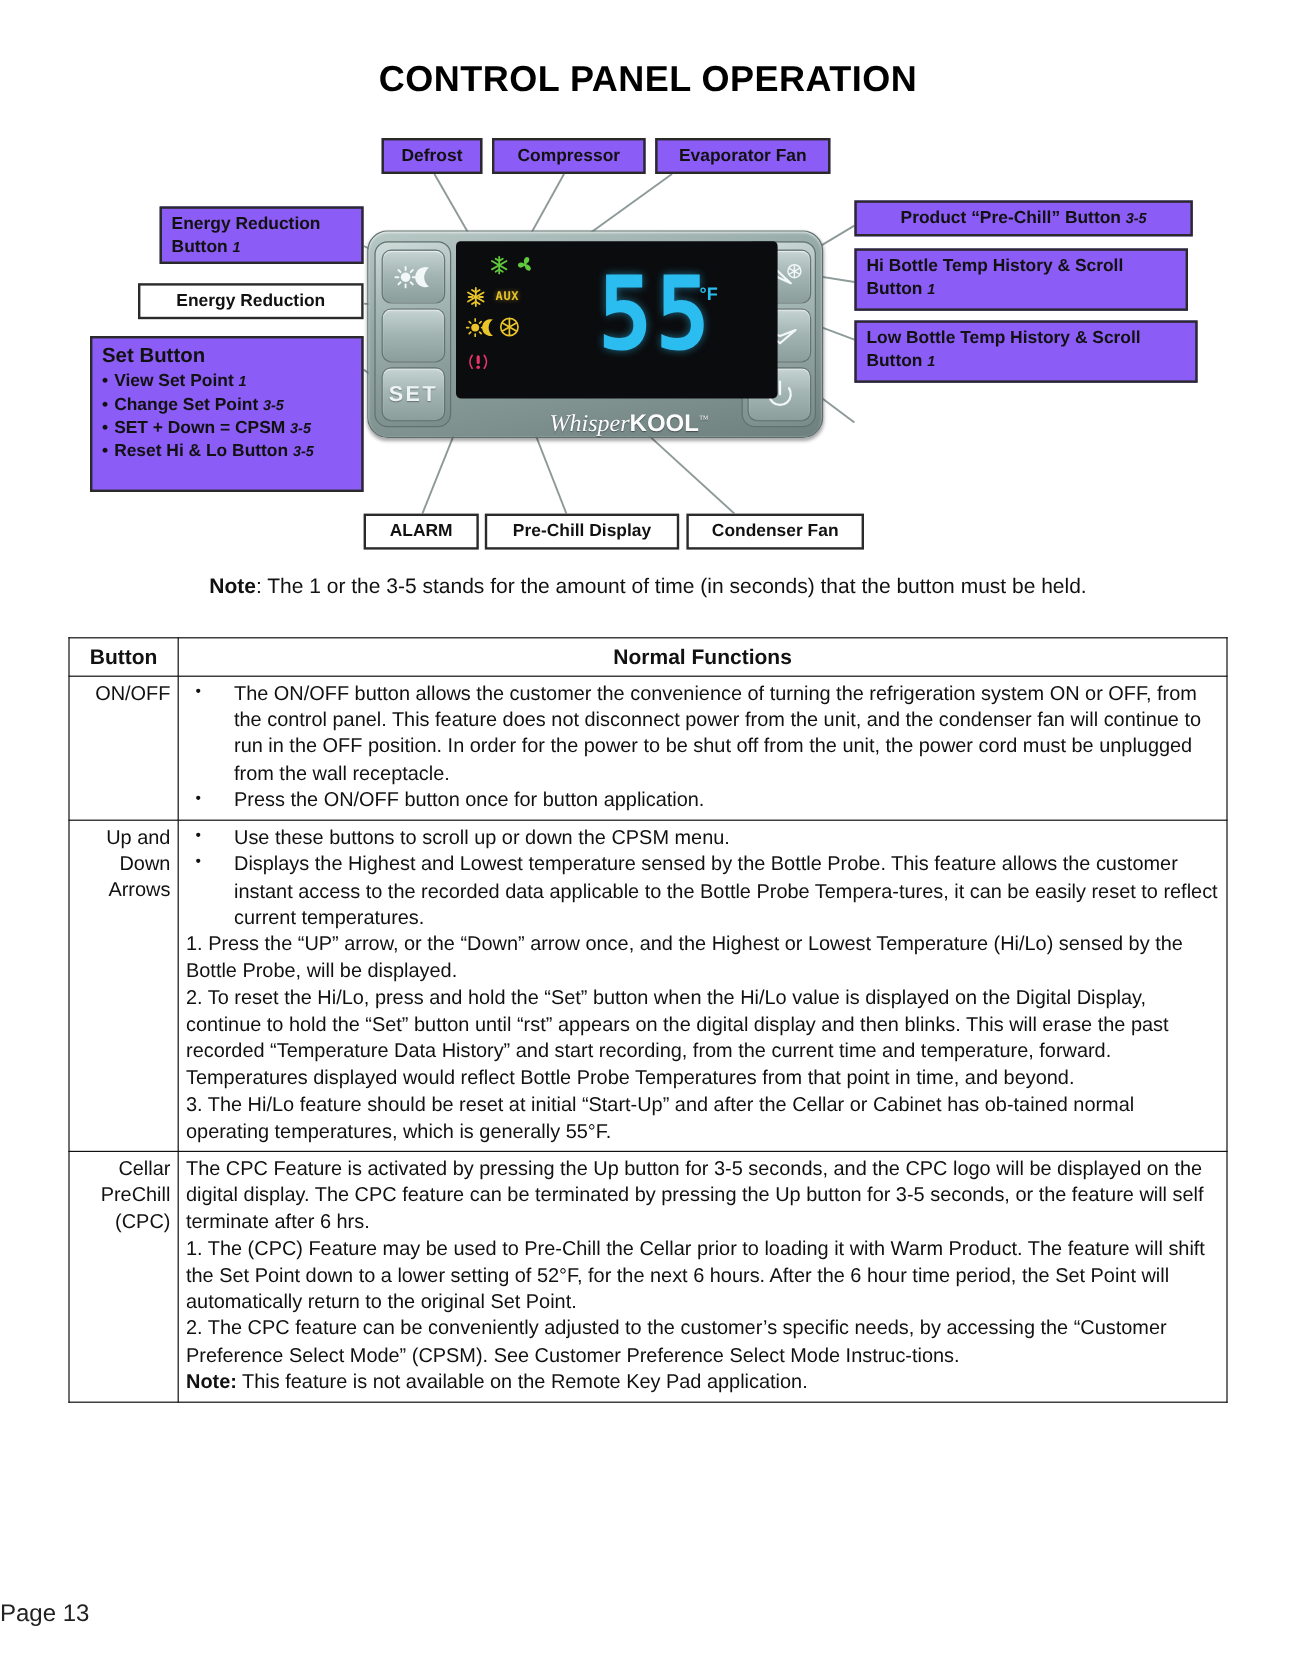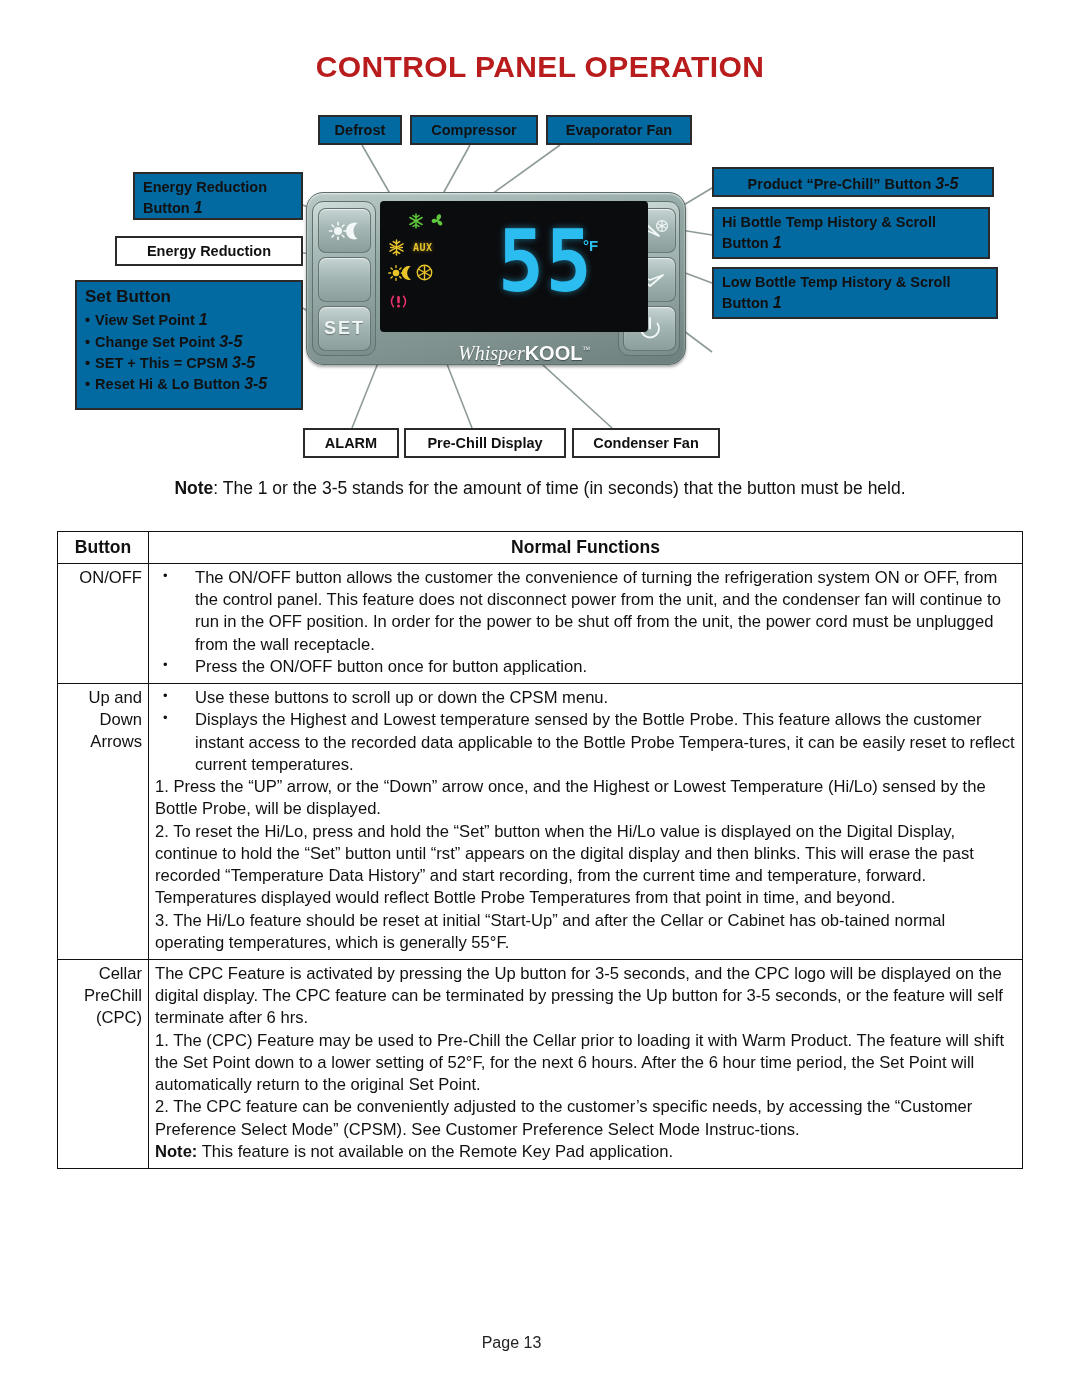"CONTROL PANEL OPERATION" .title { color: #b91c1c -> #000000 }
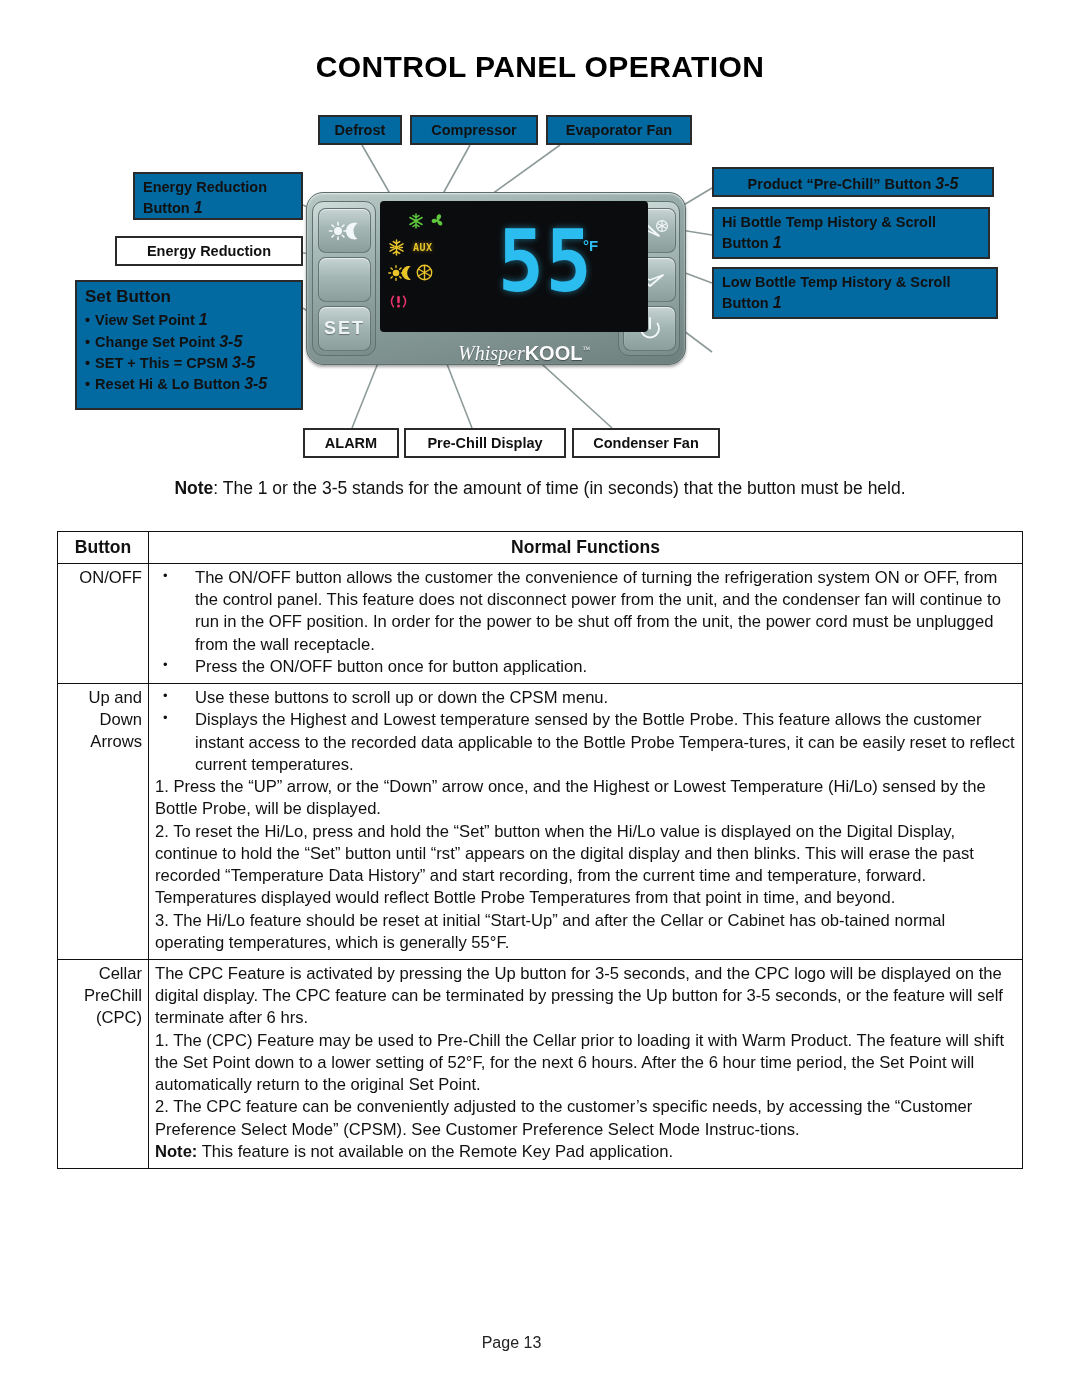"Defrost" .lbl { background: #0369a1 -> #8b5cf6 }
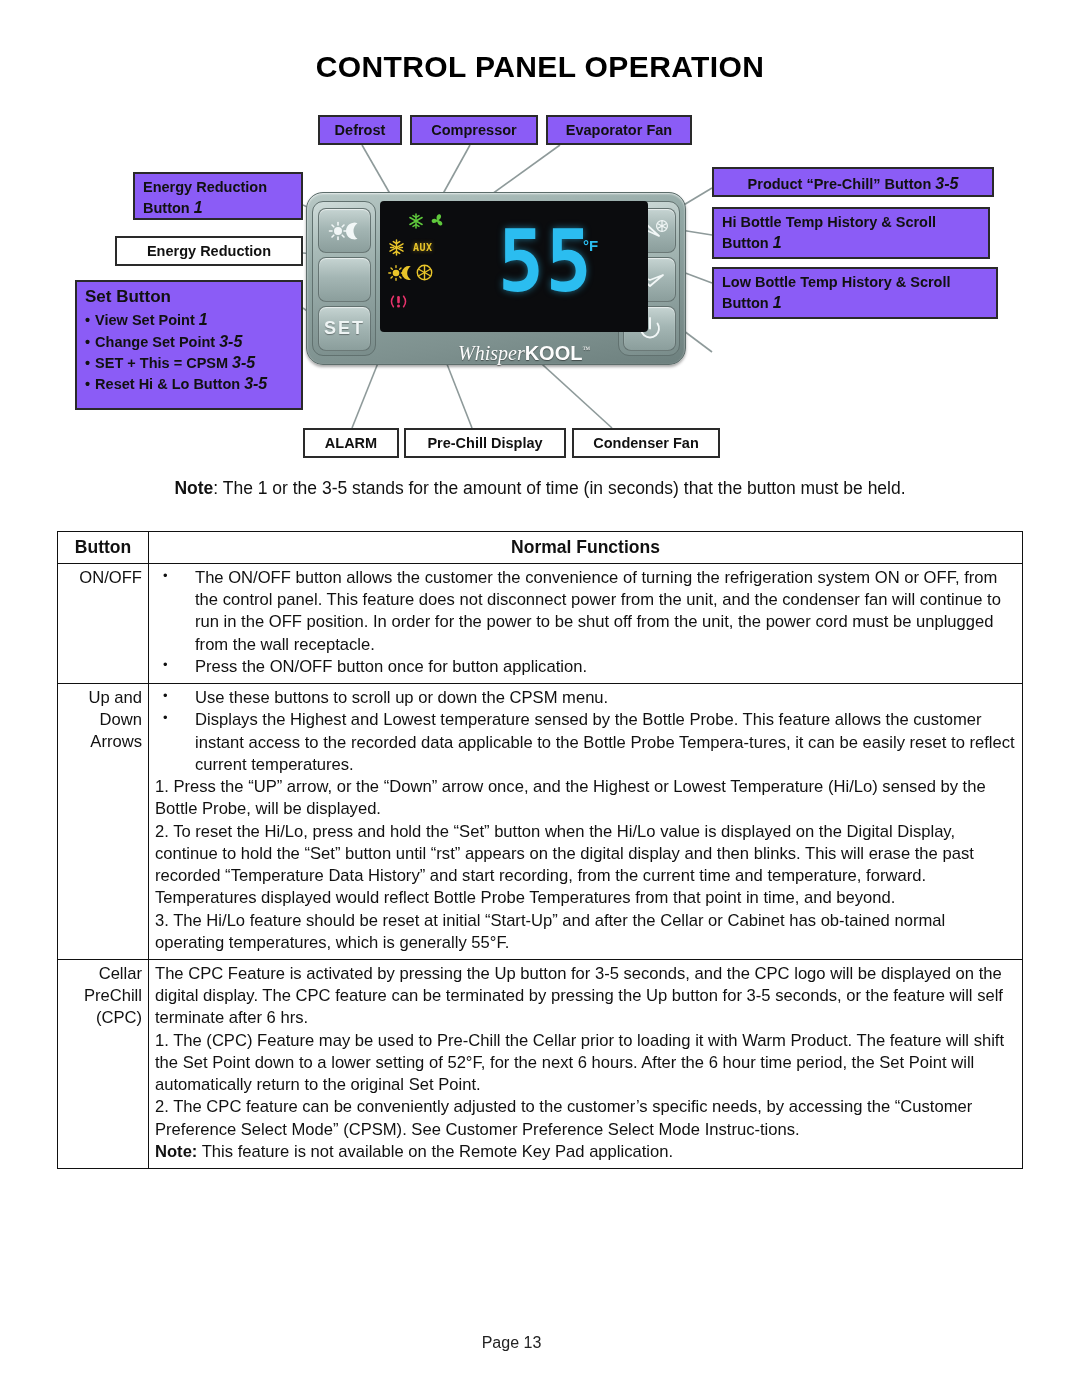"3-5" .lbl .sec { font-size: 16px -> 12px }
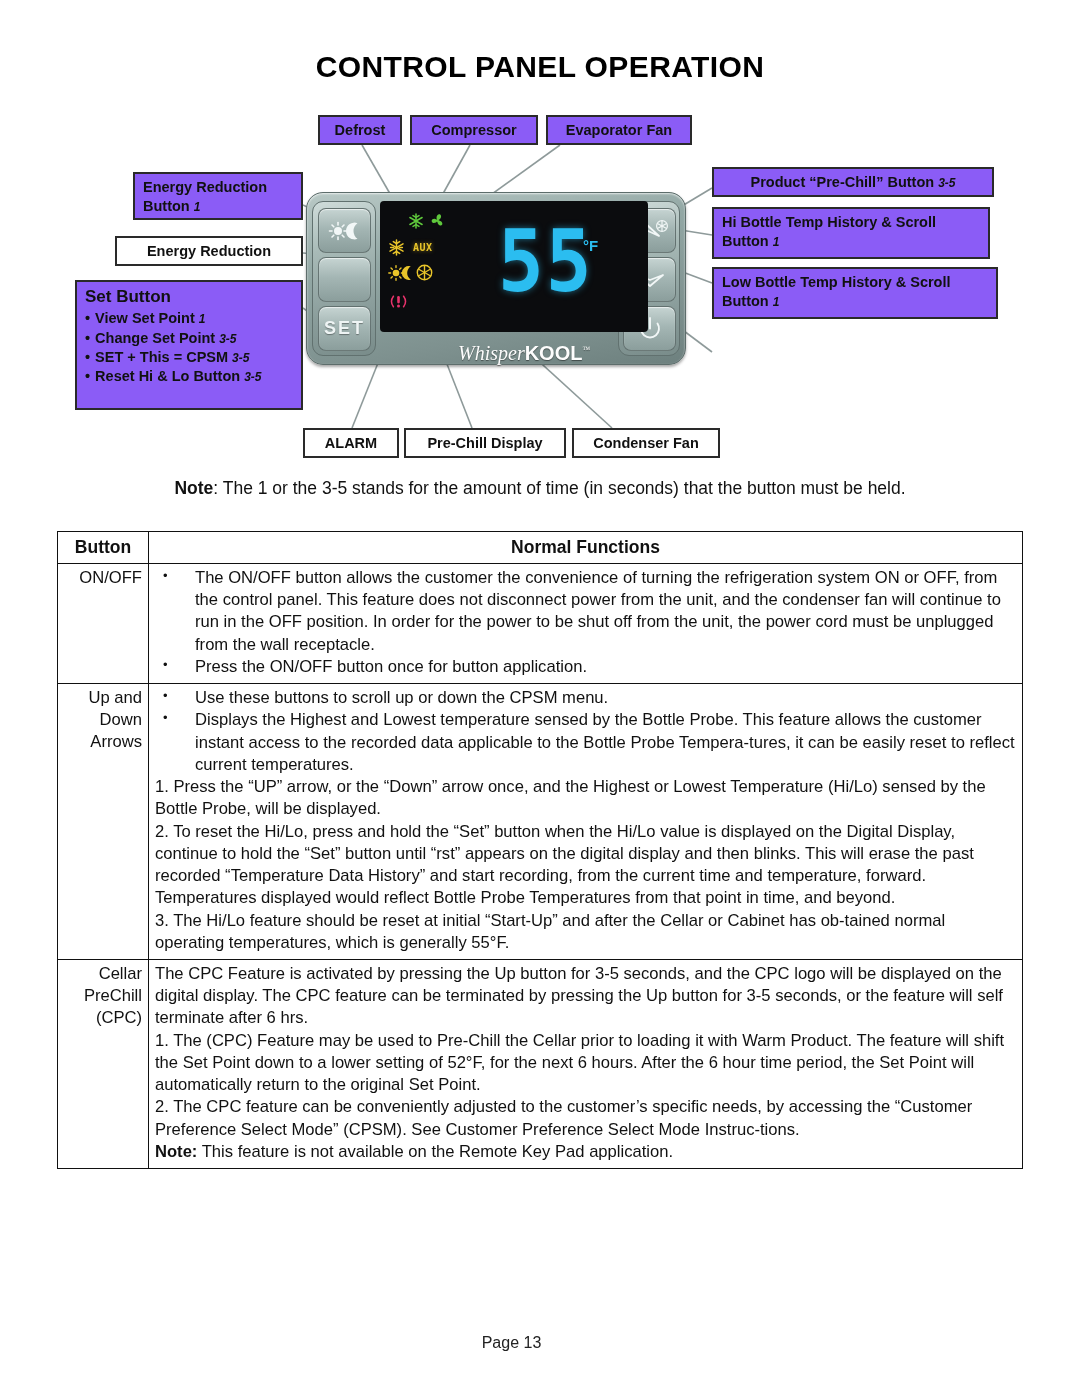"SET + This = CPSM" span { text: This -> Down }
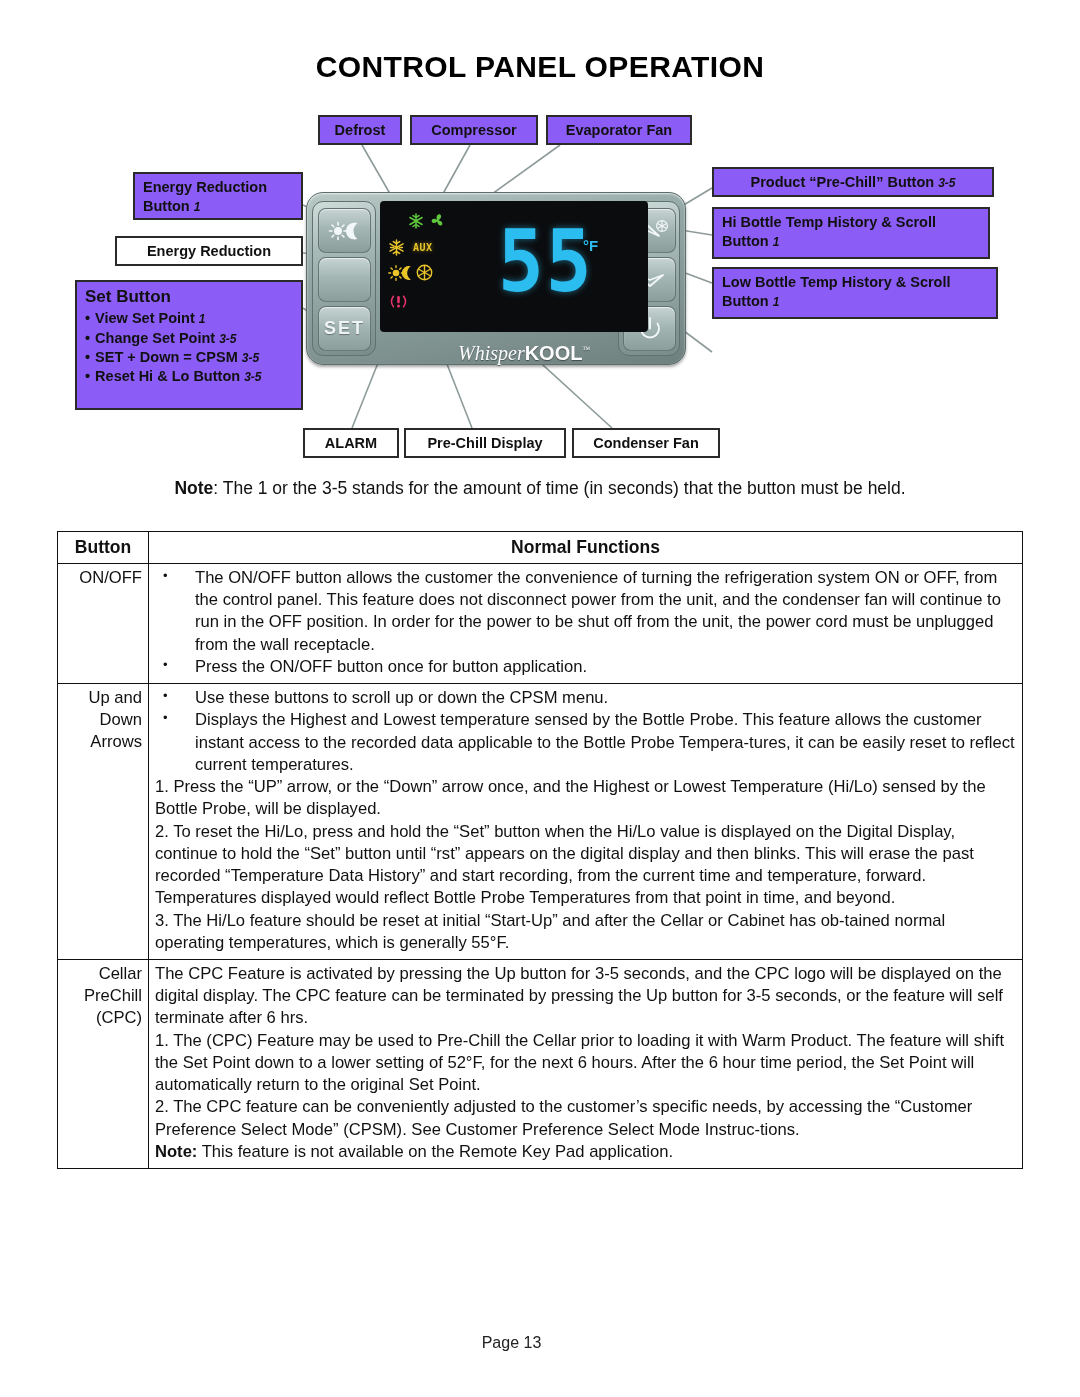"Page 13" .page-num { font-size: 16px -> 20px; text-align: center -> left }
